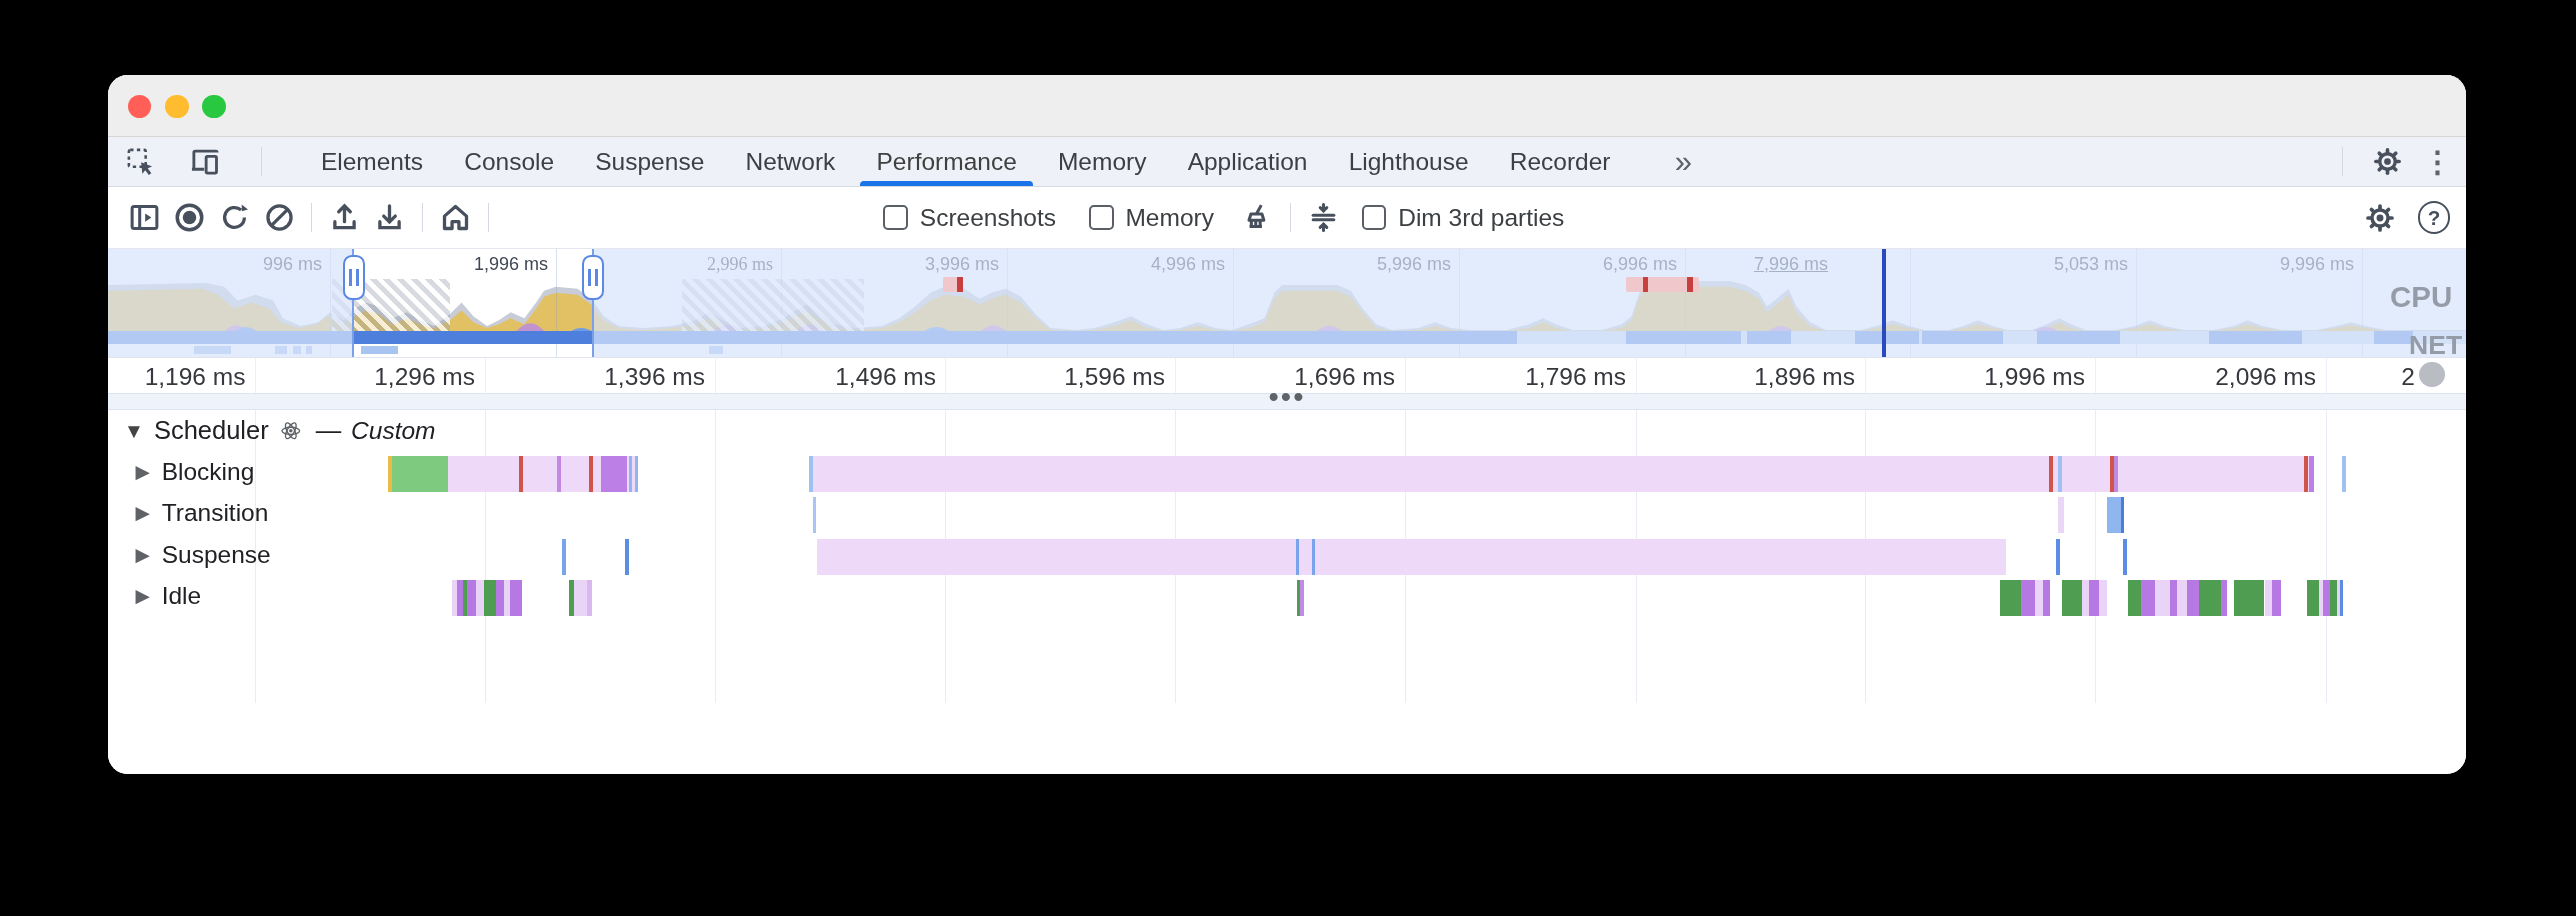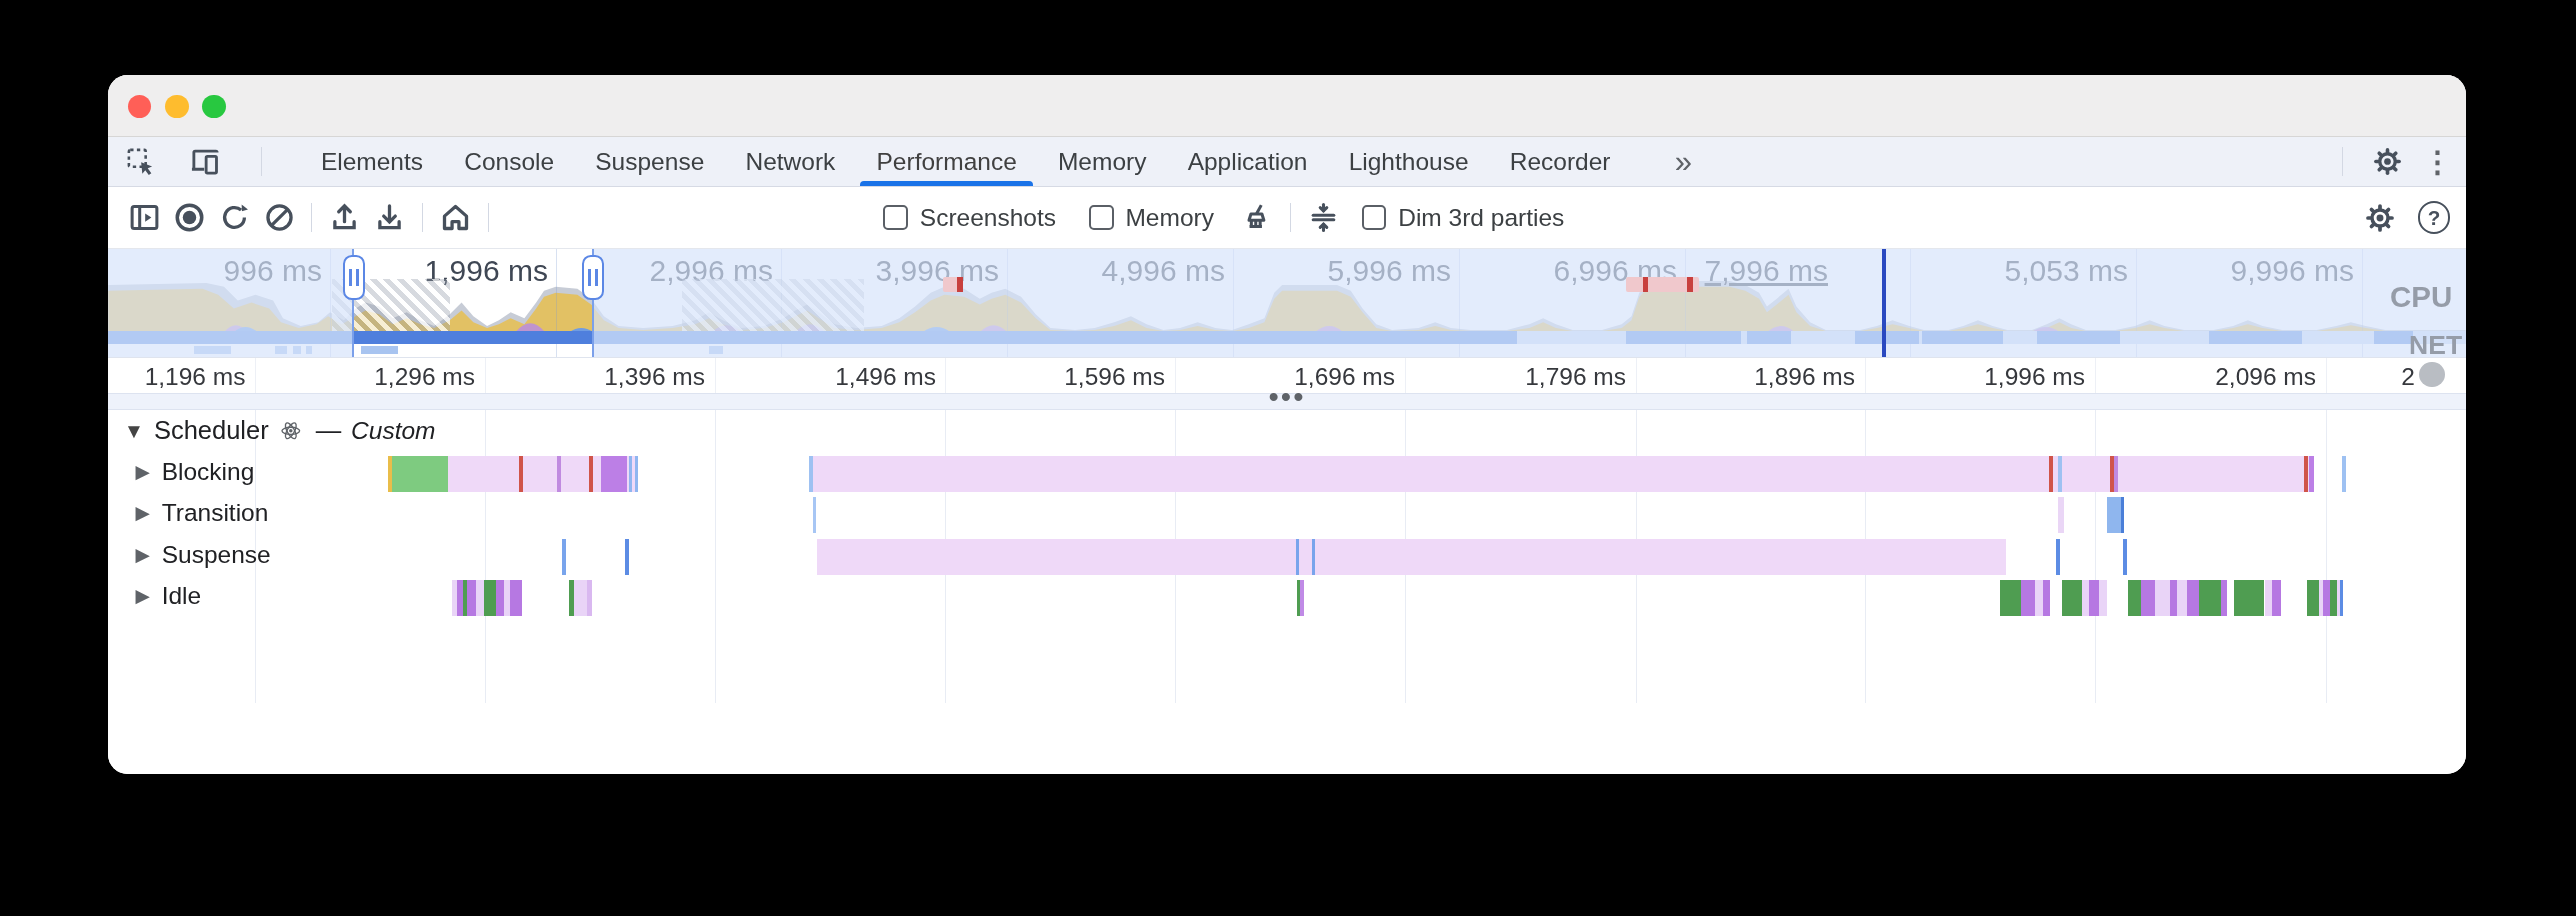"996 ms" .ov-label { font-size: 30px -> 18px }
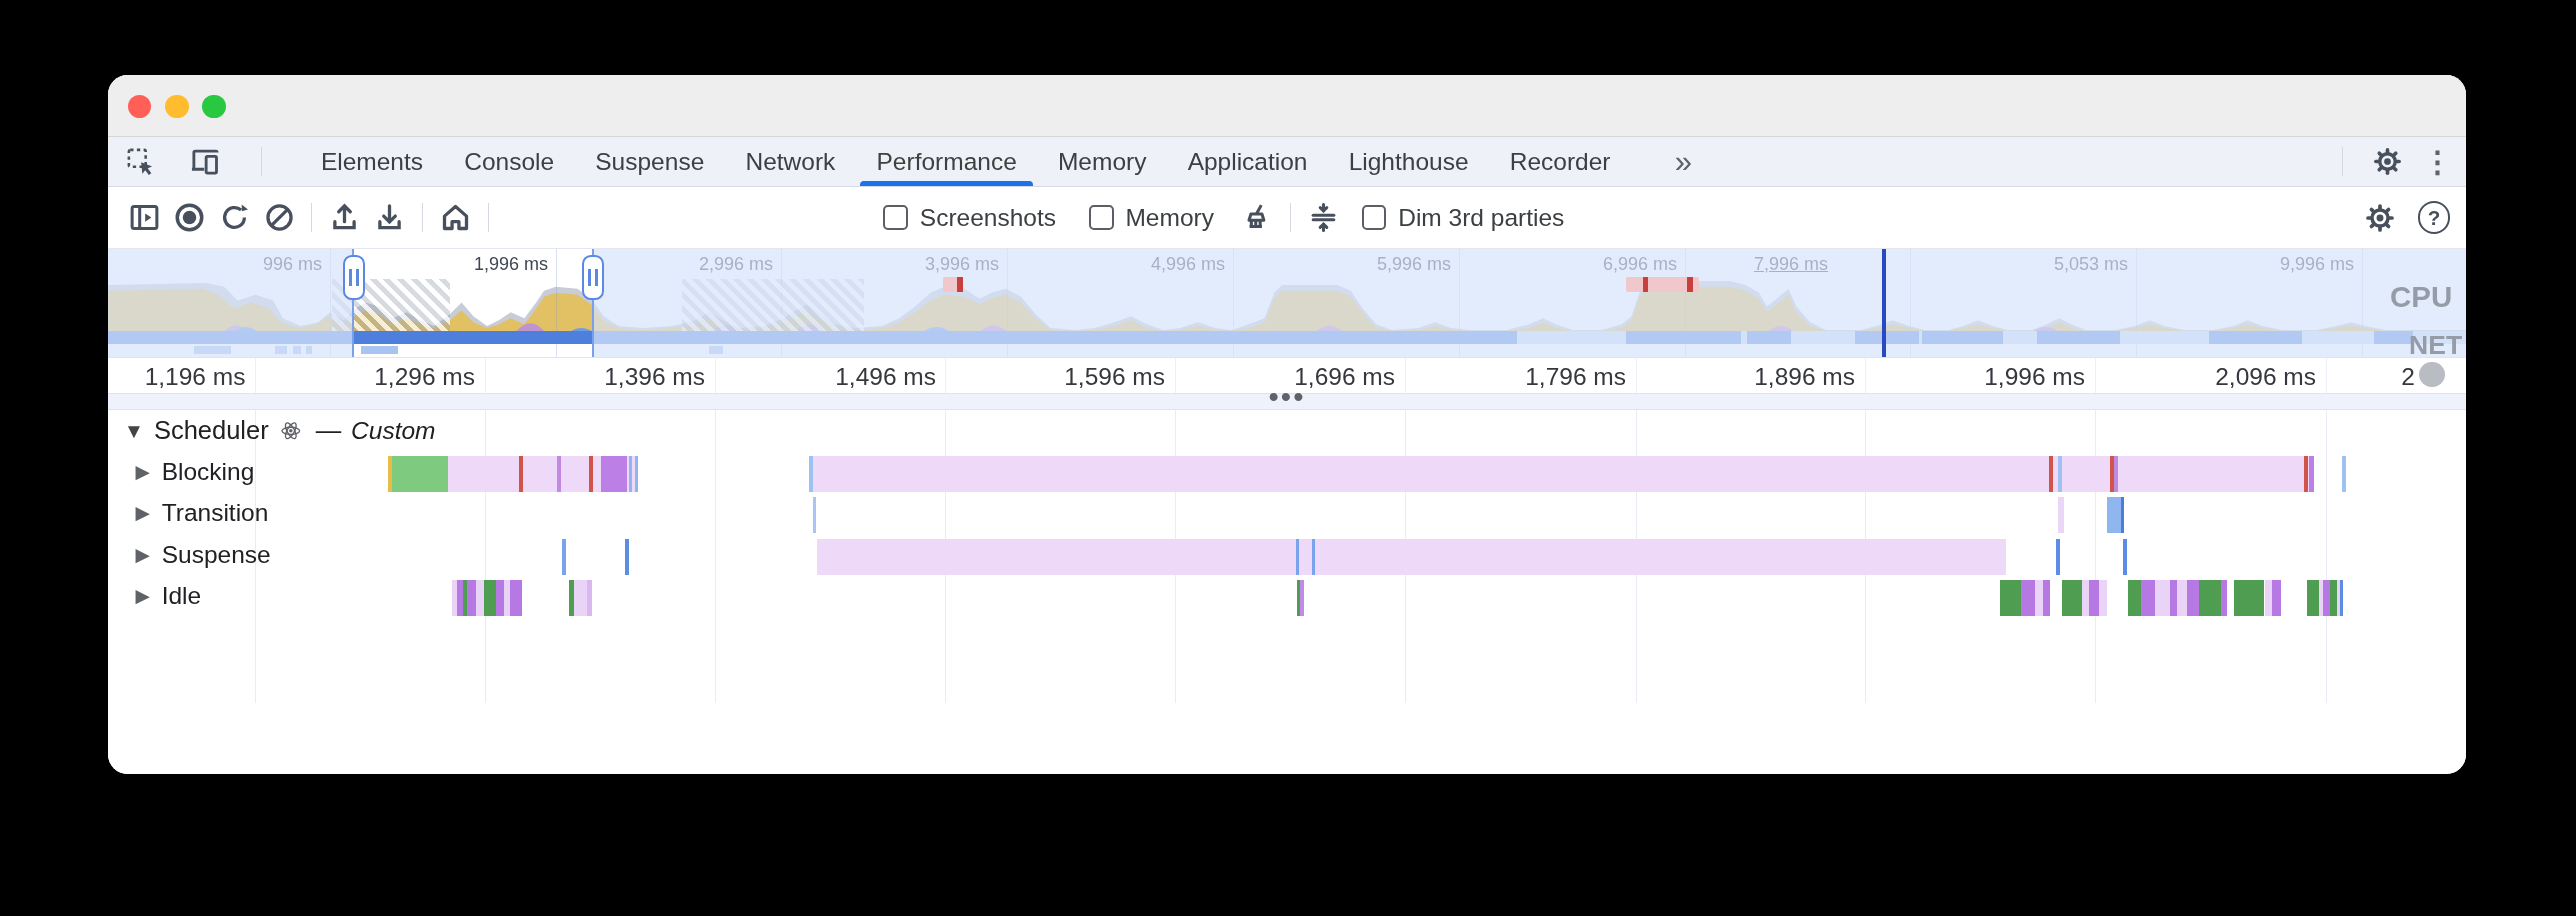"2,996 ms" div.ov-label { font-family: none -> Liberation Serif, serif }
